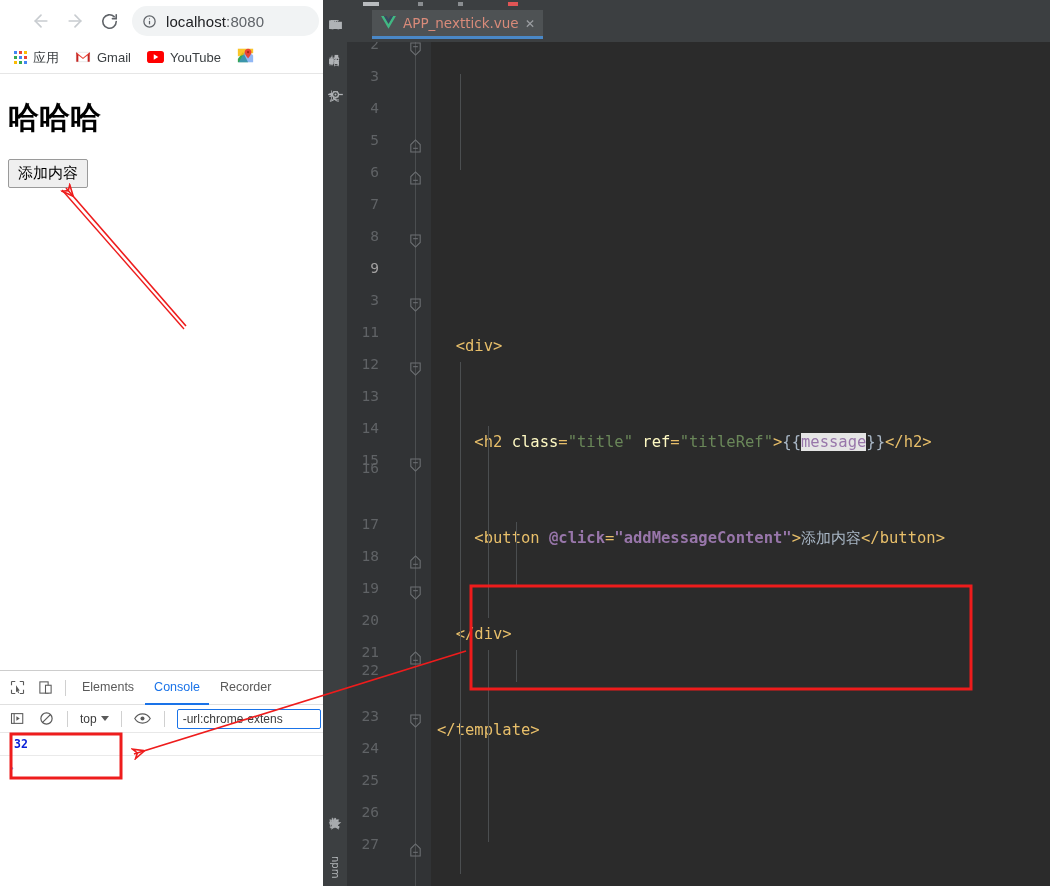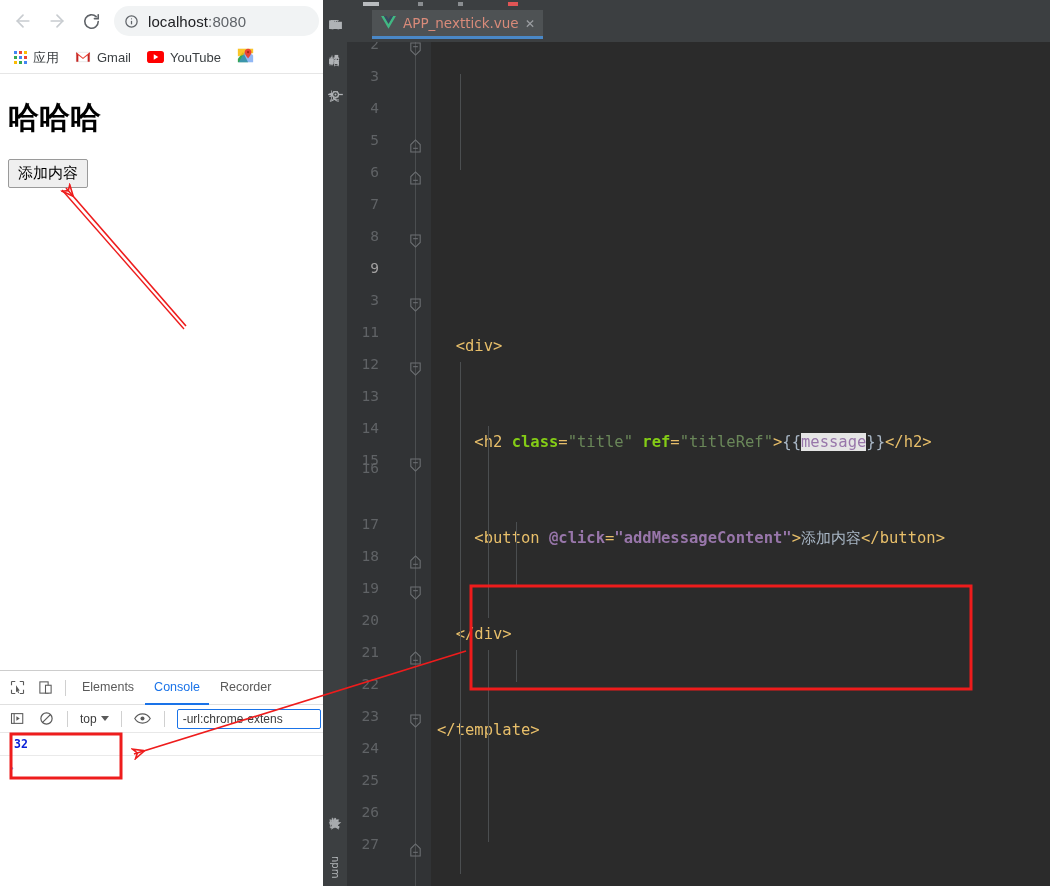"localhost:8080" .chrome-toolbar { padding-left: 6px -> 24px }
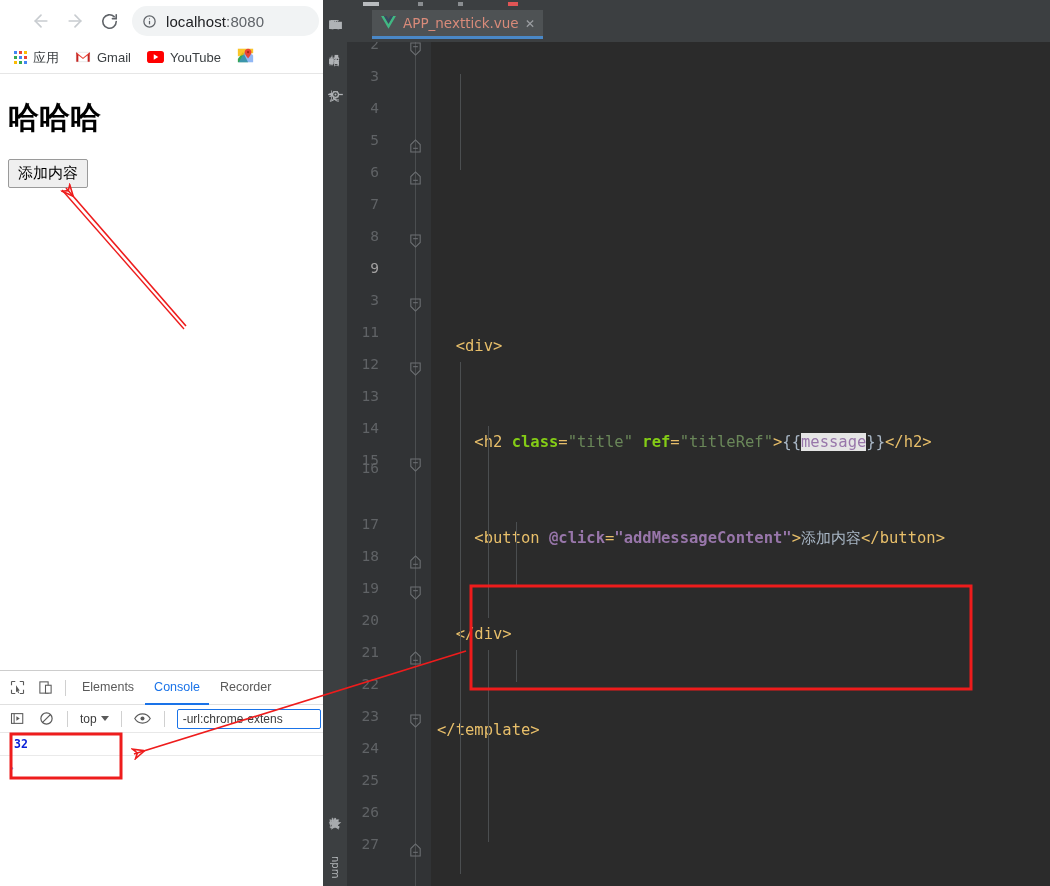"class" .t-attr { color: #84cc16 -> #fef9c3; font-weight: bold -> none }
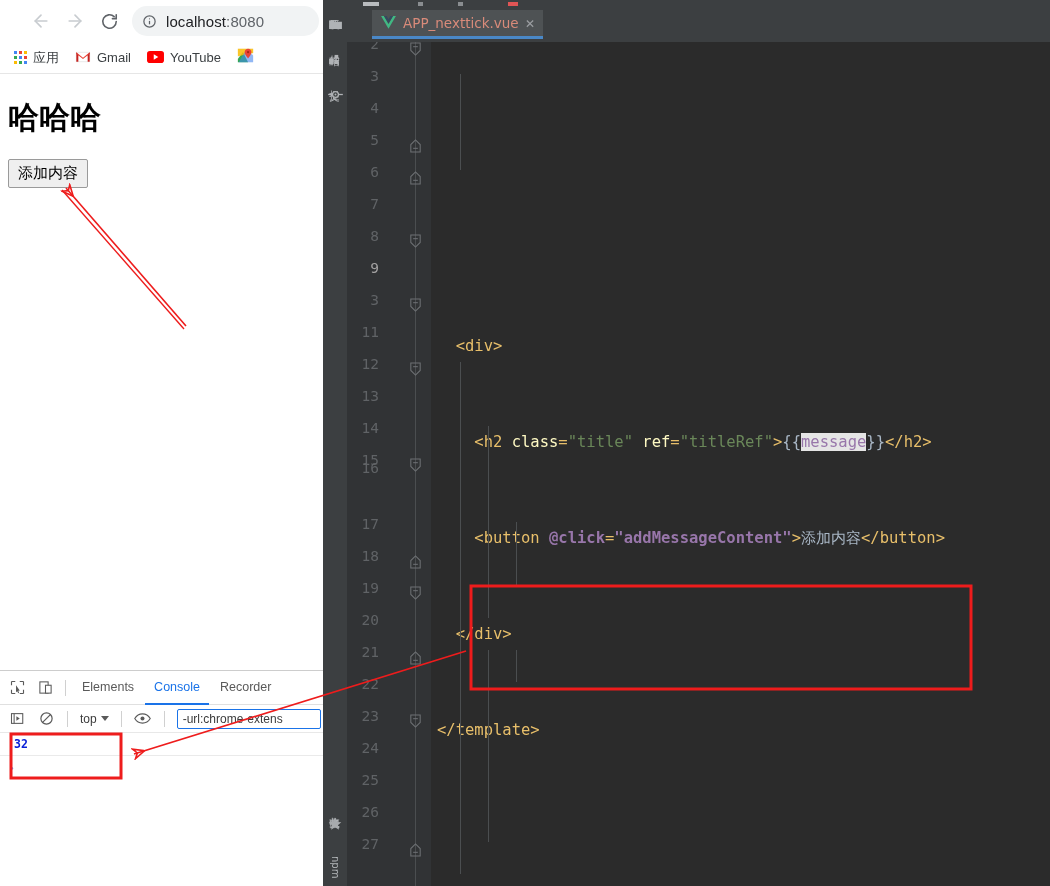"22" div.ln { top: 626px -> 612px }
